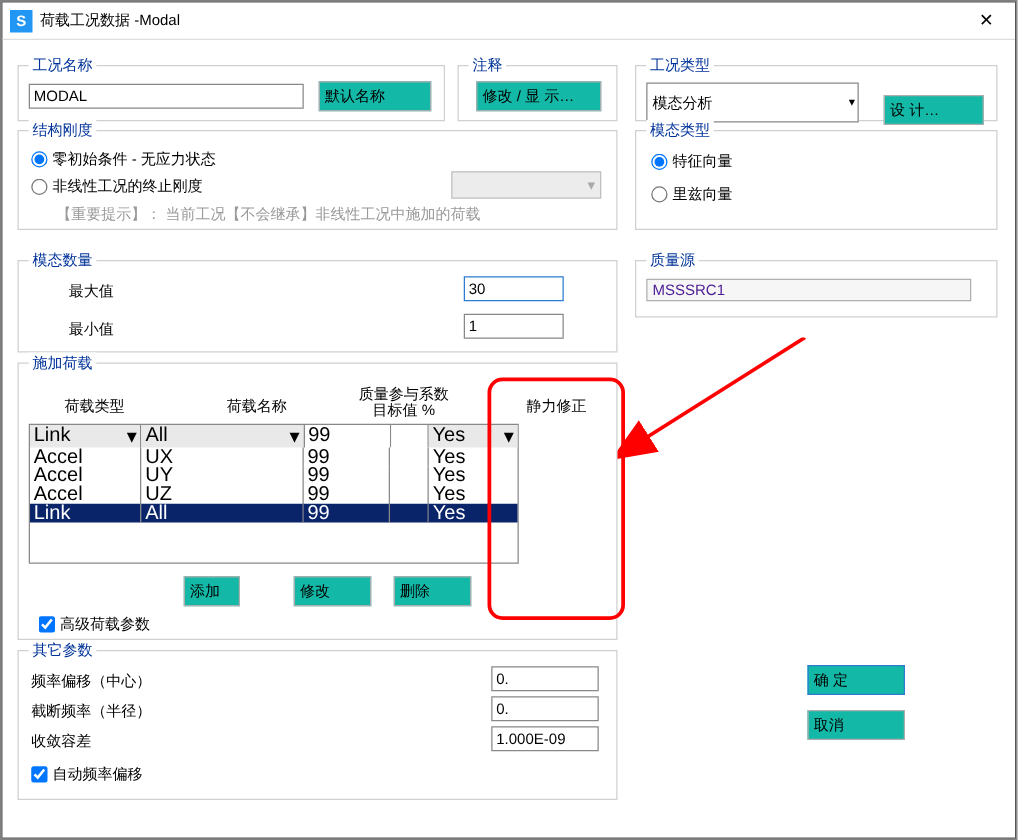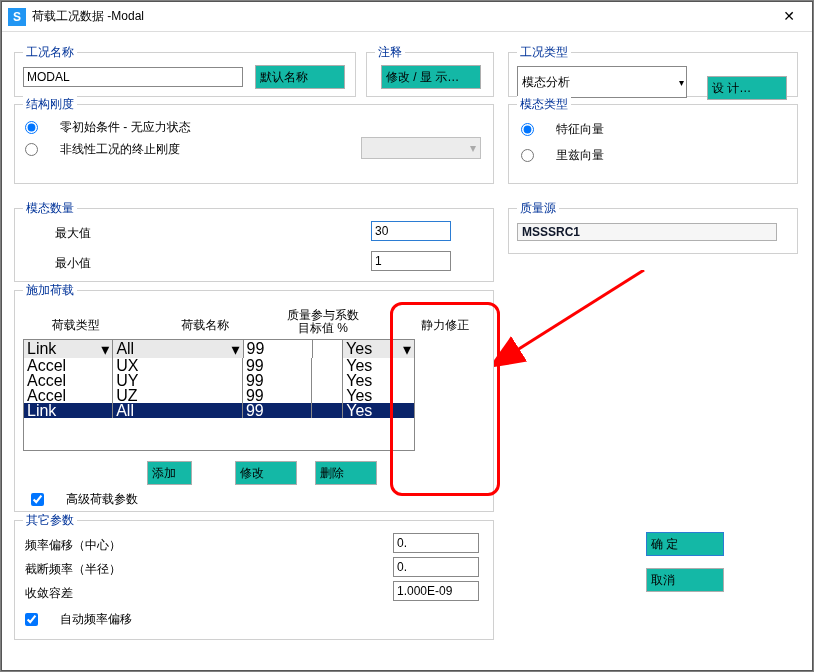"零初始条件 - 无应力状态" .radio, .check { gap: 22px -> 4px }
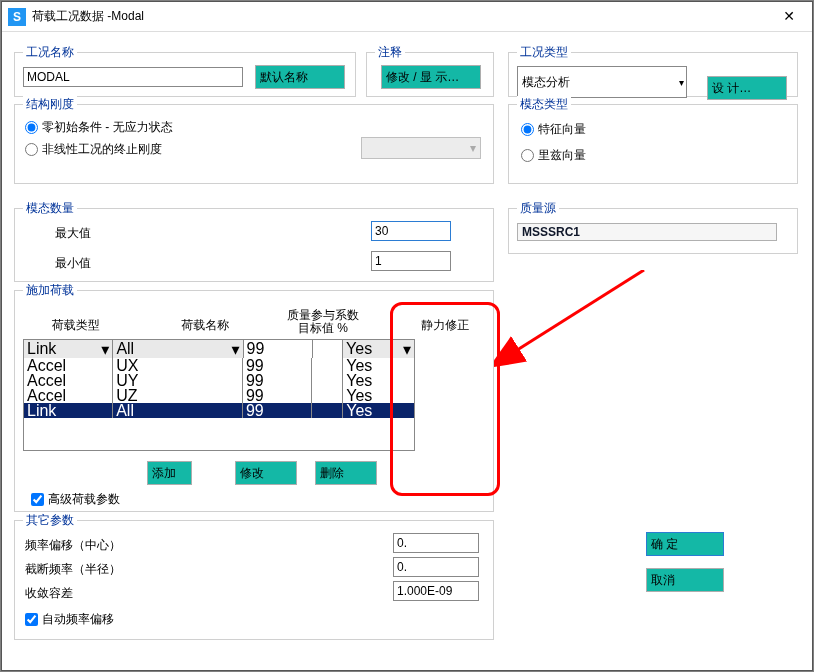"【重要提示】： 当前工况【不会继承】非线性工况中施加的荷载" div { html: none -> <div>【重要提示】： 当前工况【不会继承】非线性工况中施加的荷载</div> }
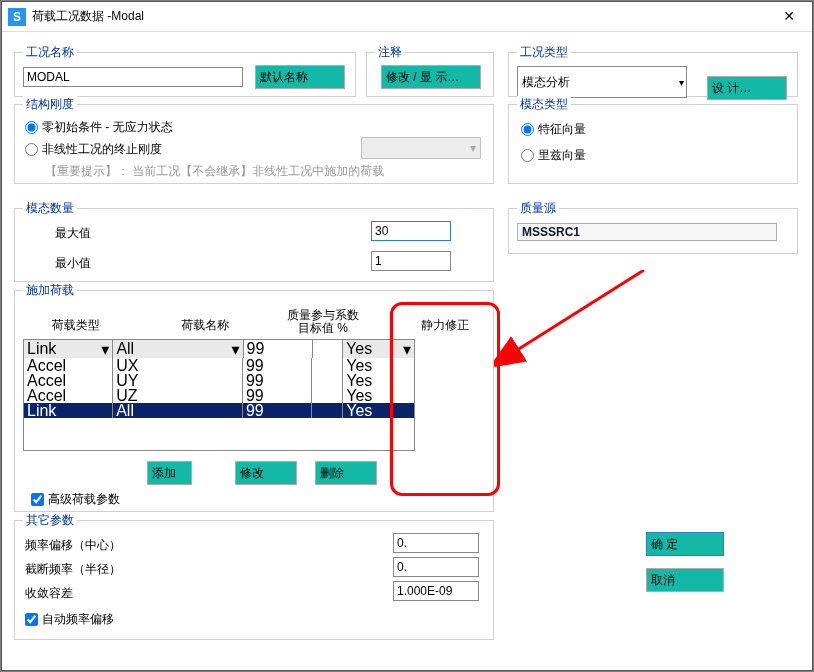"MSSSRC1" .readonly-box { color: #0f172a -> #4c1d95; font-weight: bold -> none }
